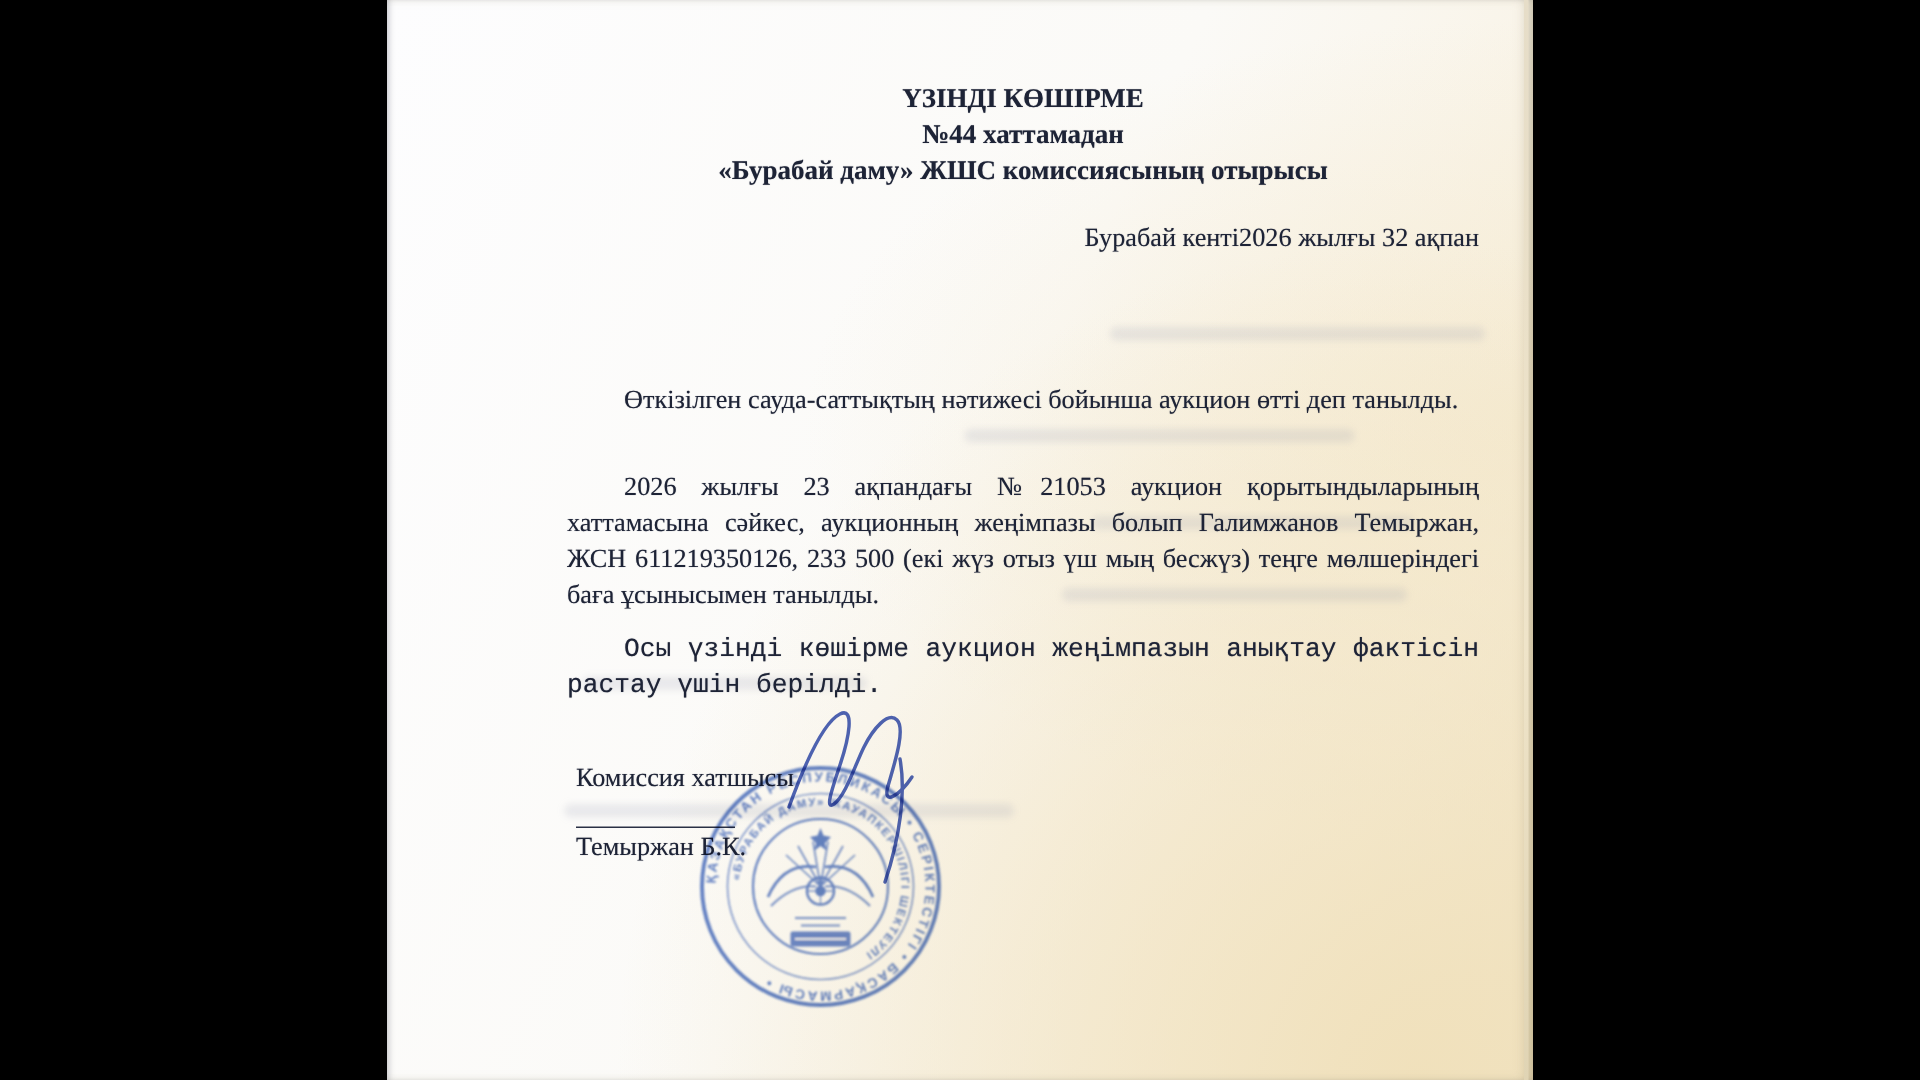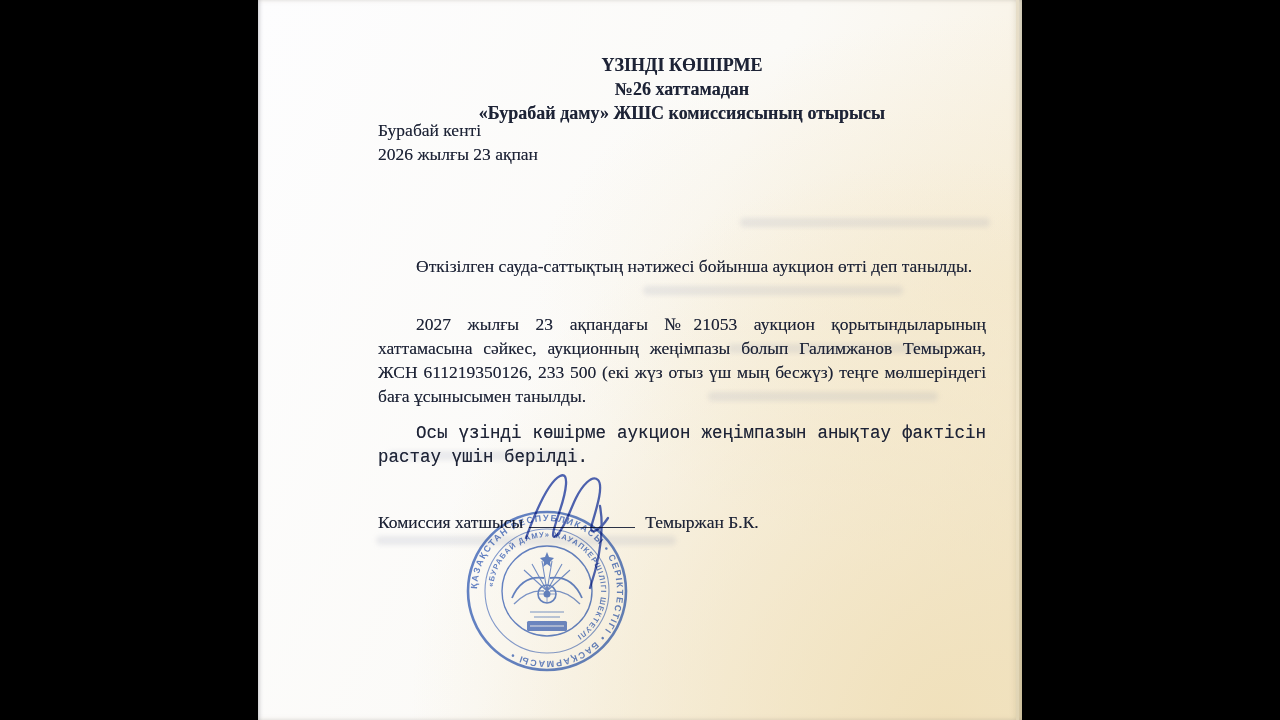"№26 хаттамадан" div { text: 26 -> 44 }
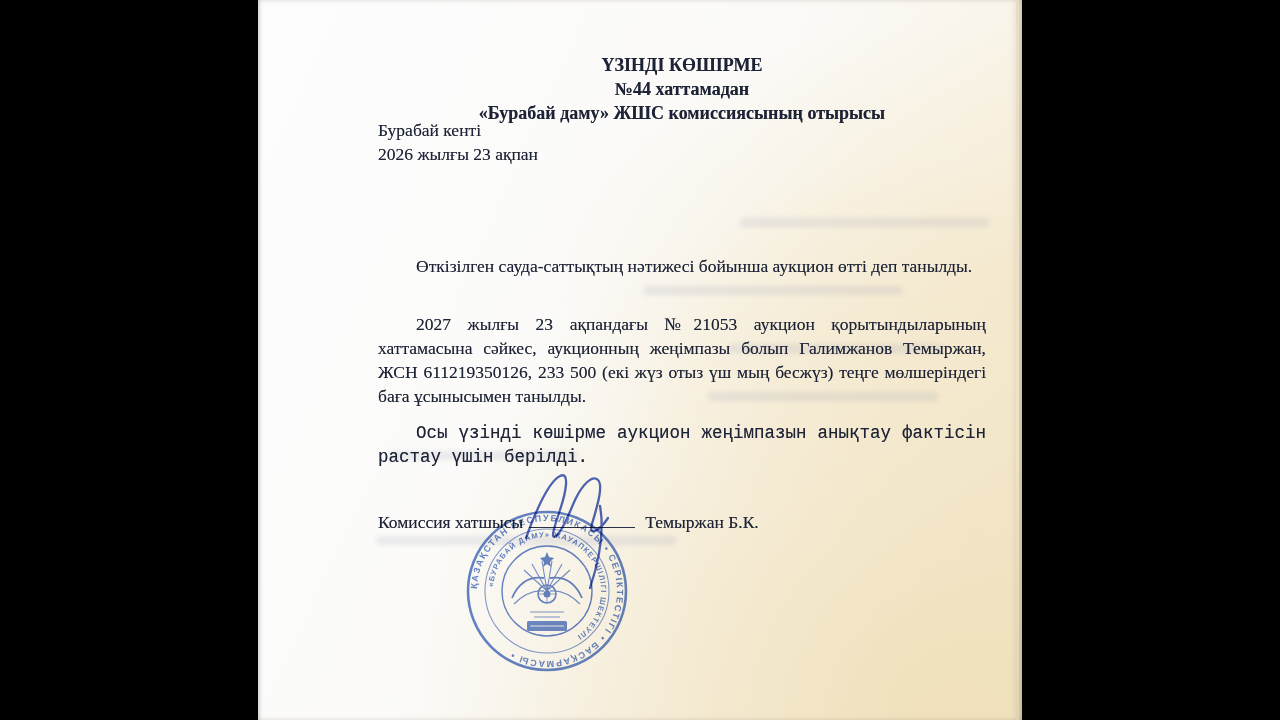"Бурабай кенті" .place-date { flex-direction: column -> none; top: 118px -> 146px }
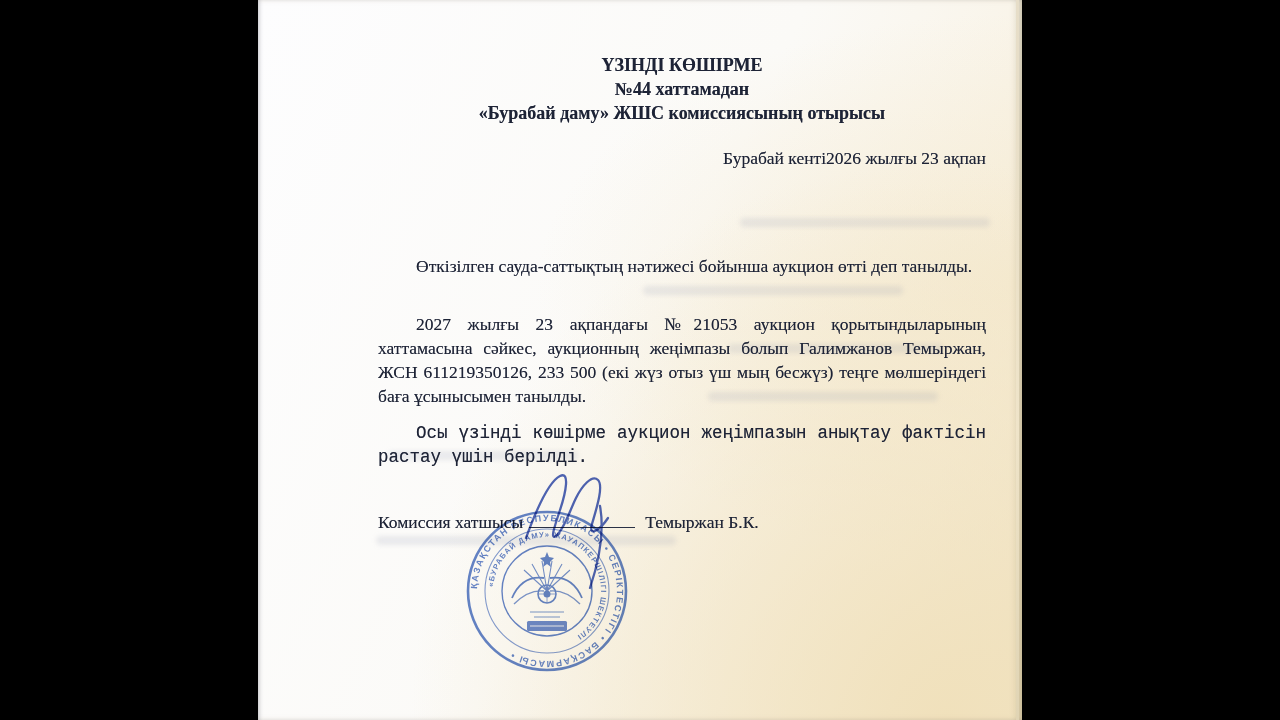"2026 жылғы 23 ақпан" span { text: 23 -> 32 }
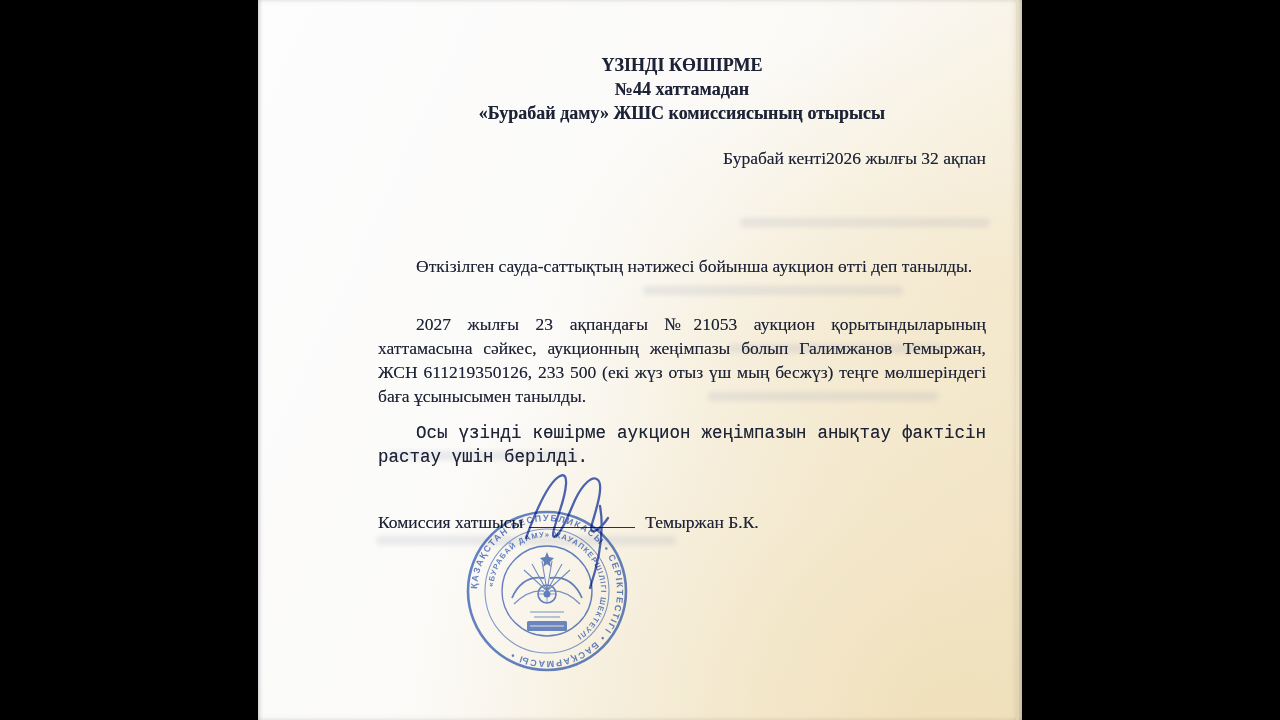"2027 жылғы 23 ақпандағы №21053" span.indent-bound { text: 2027 -> 2026 }
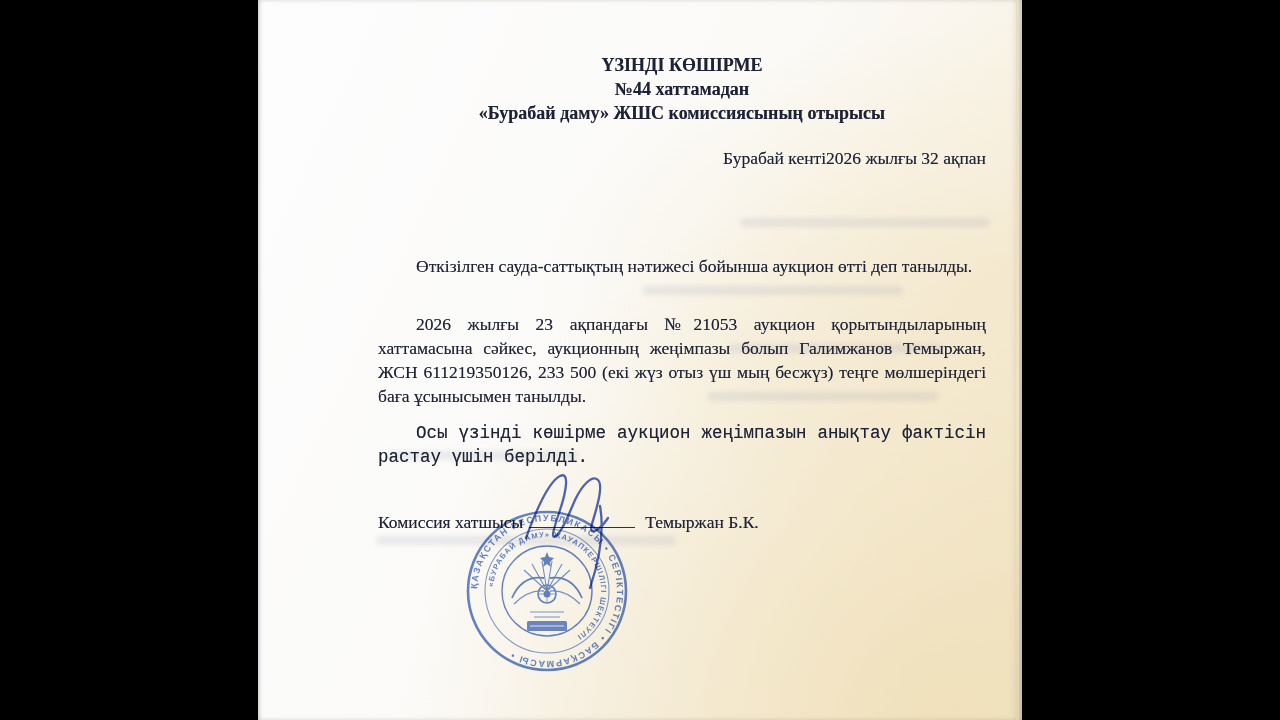"Комиссия хатшысы" .sig-row { flex-direction: none -> column }
